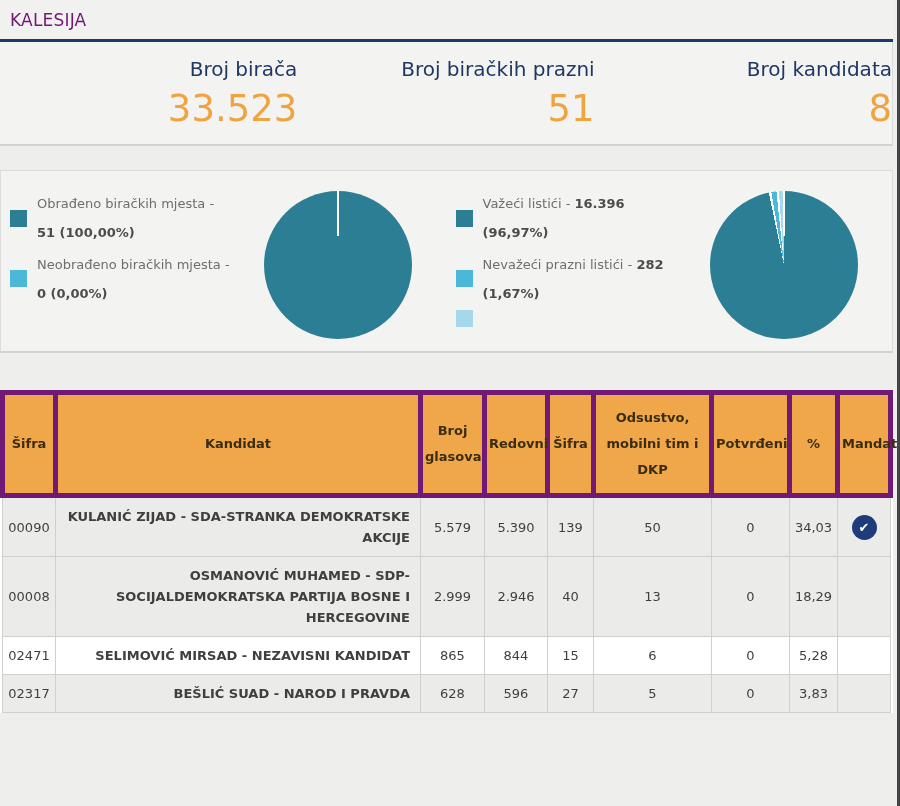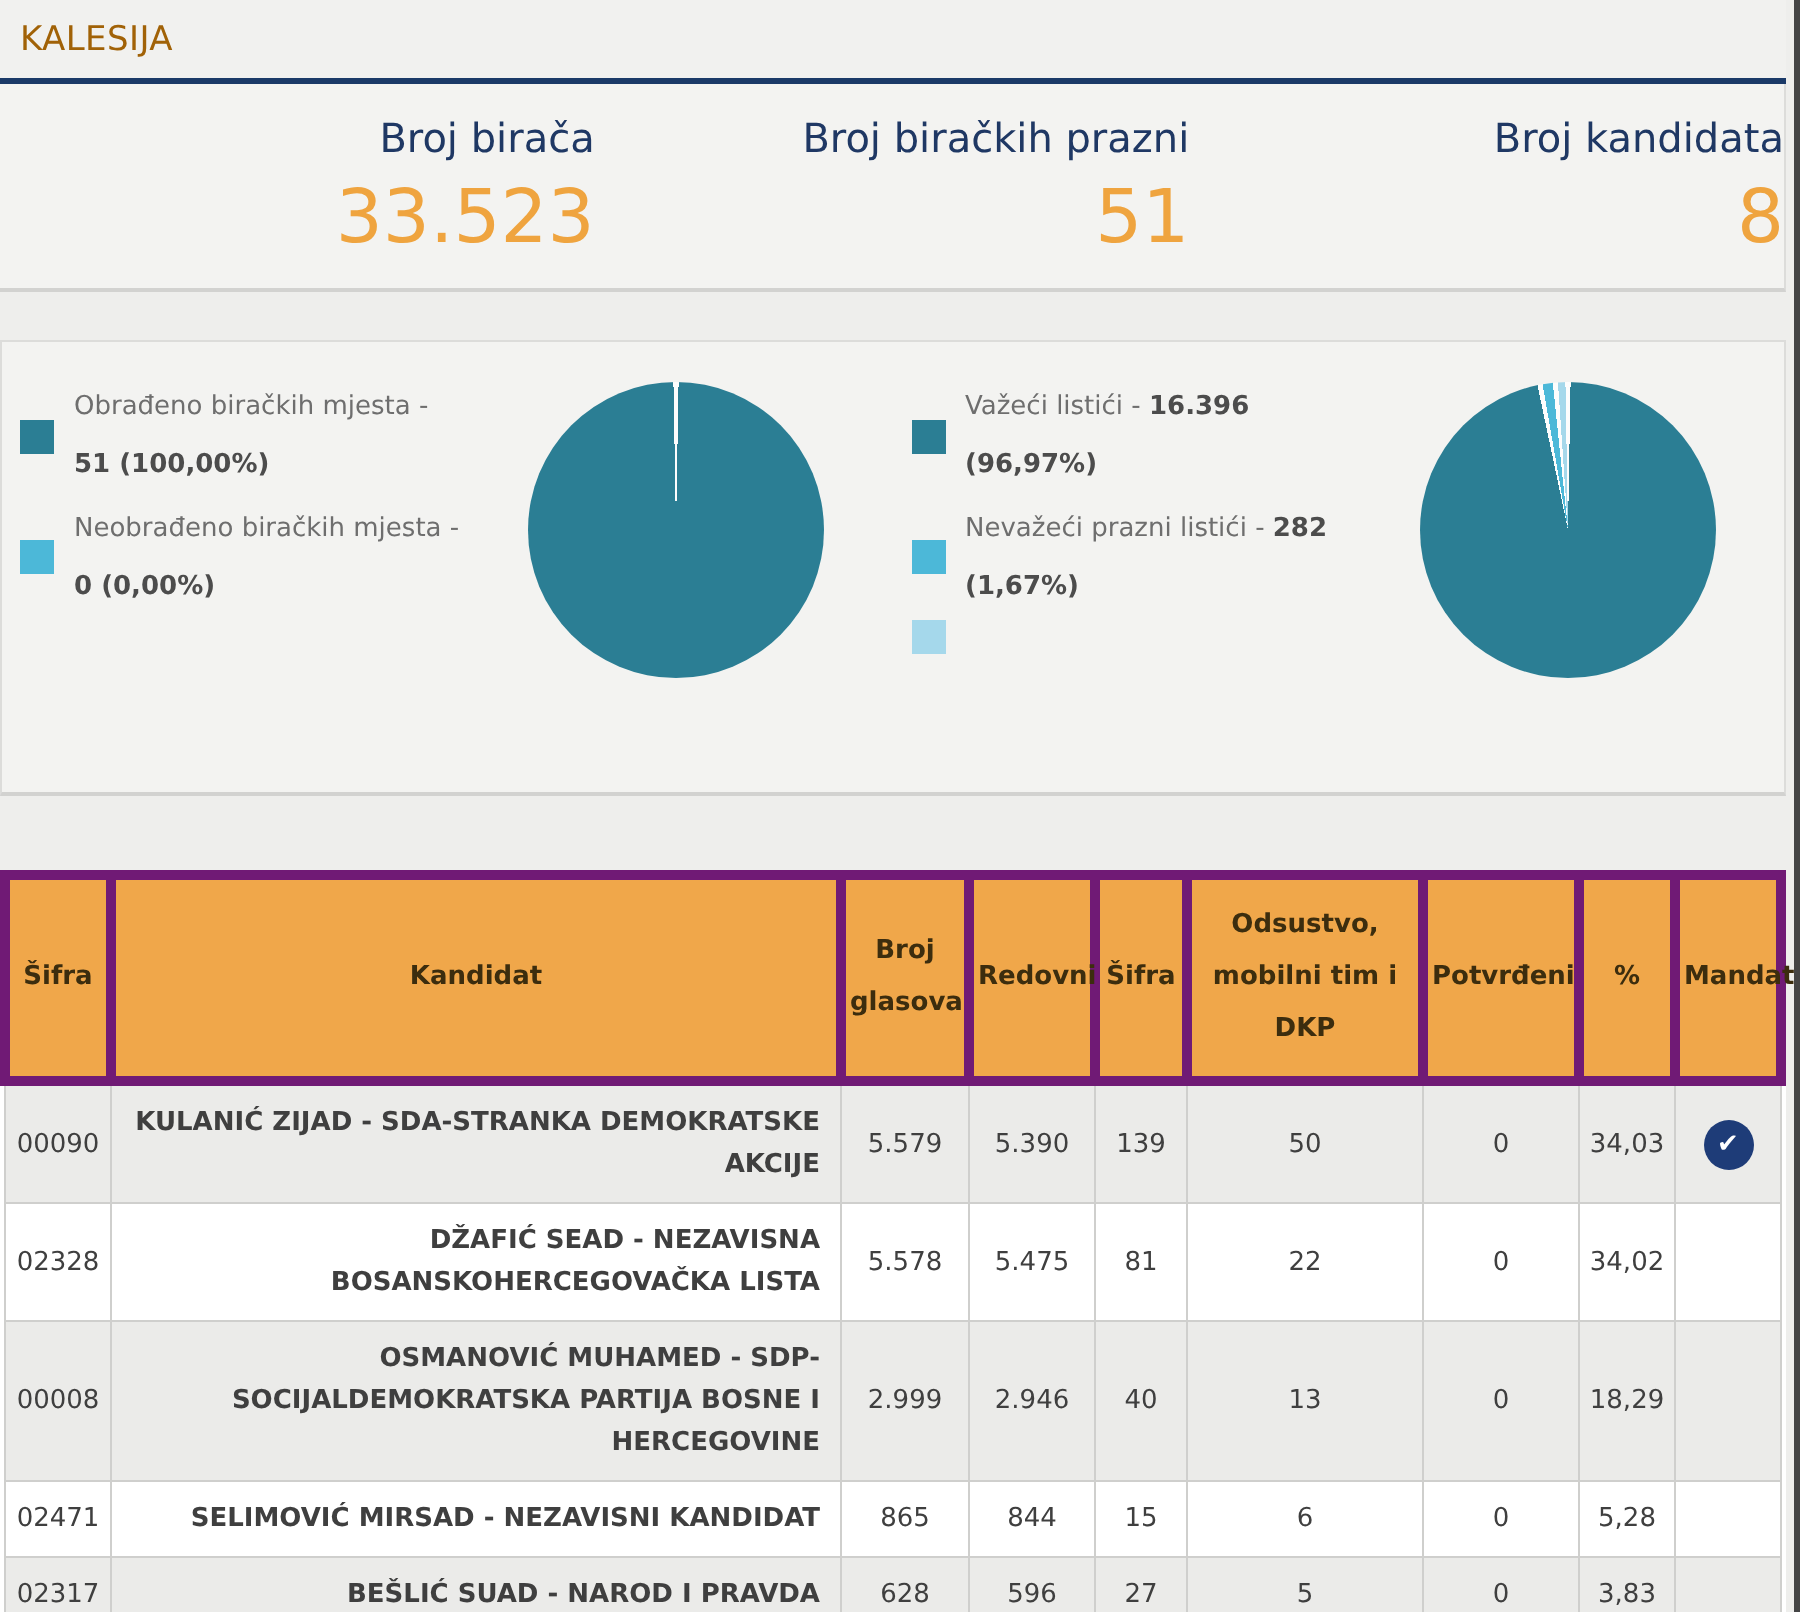"KALESIJA" .titlebar span { color: #a16207 -> #701a75 }
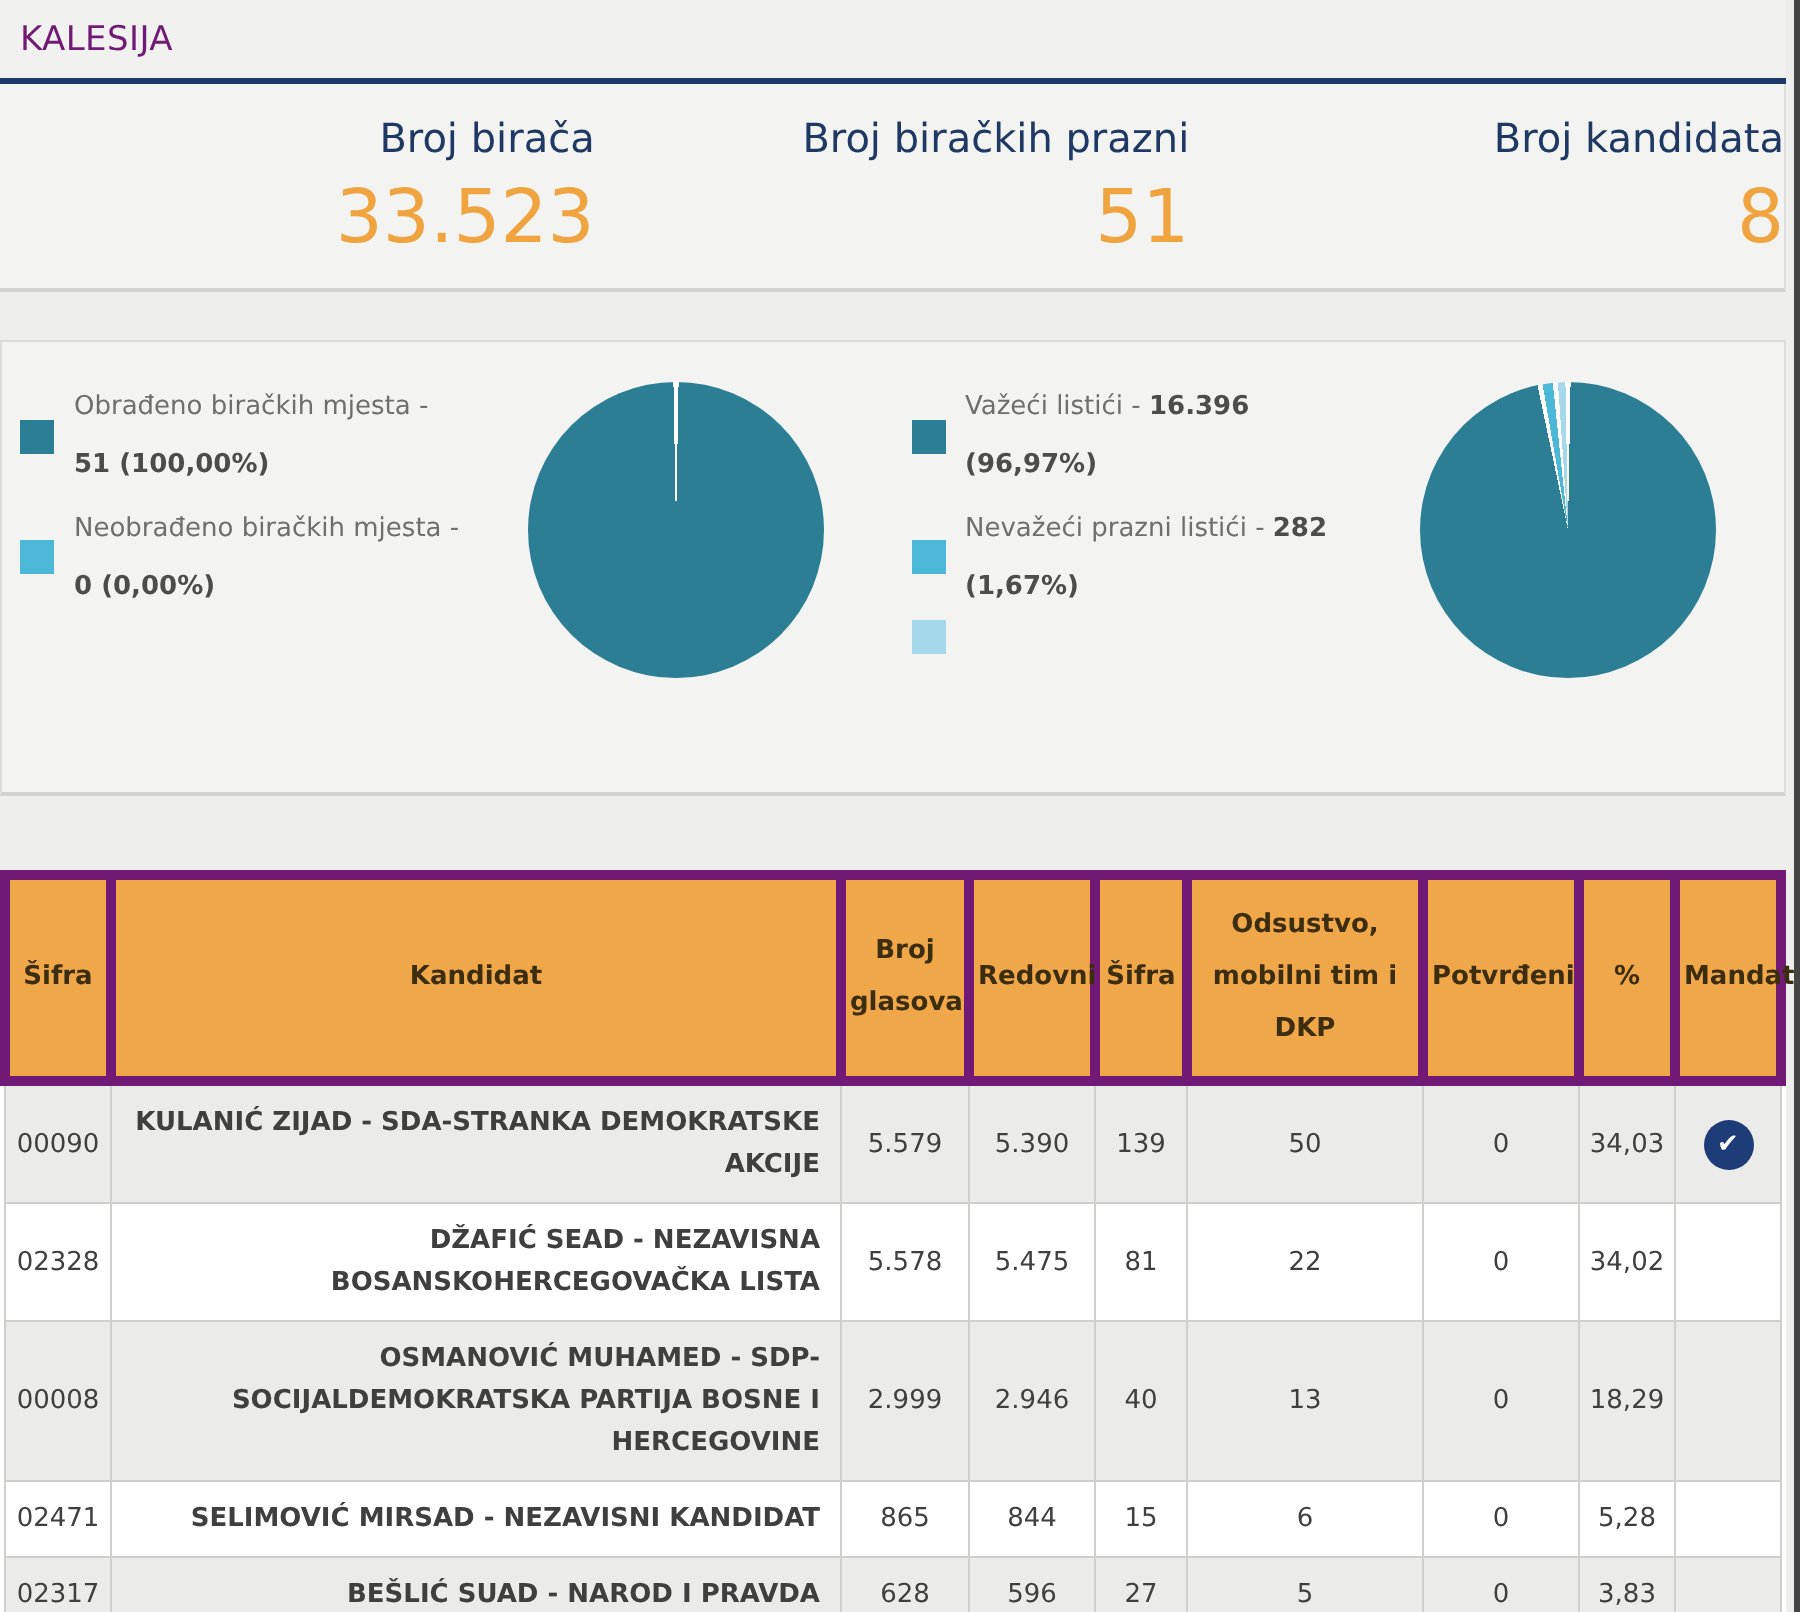"Obrađeno biračkih mjesta - 51" .charts { height: 228px -> 183px }
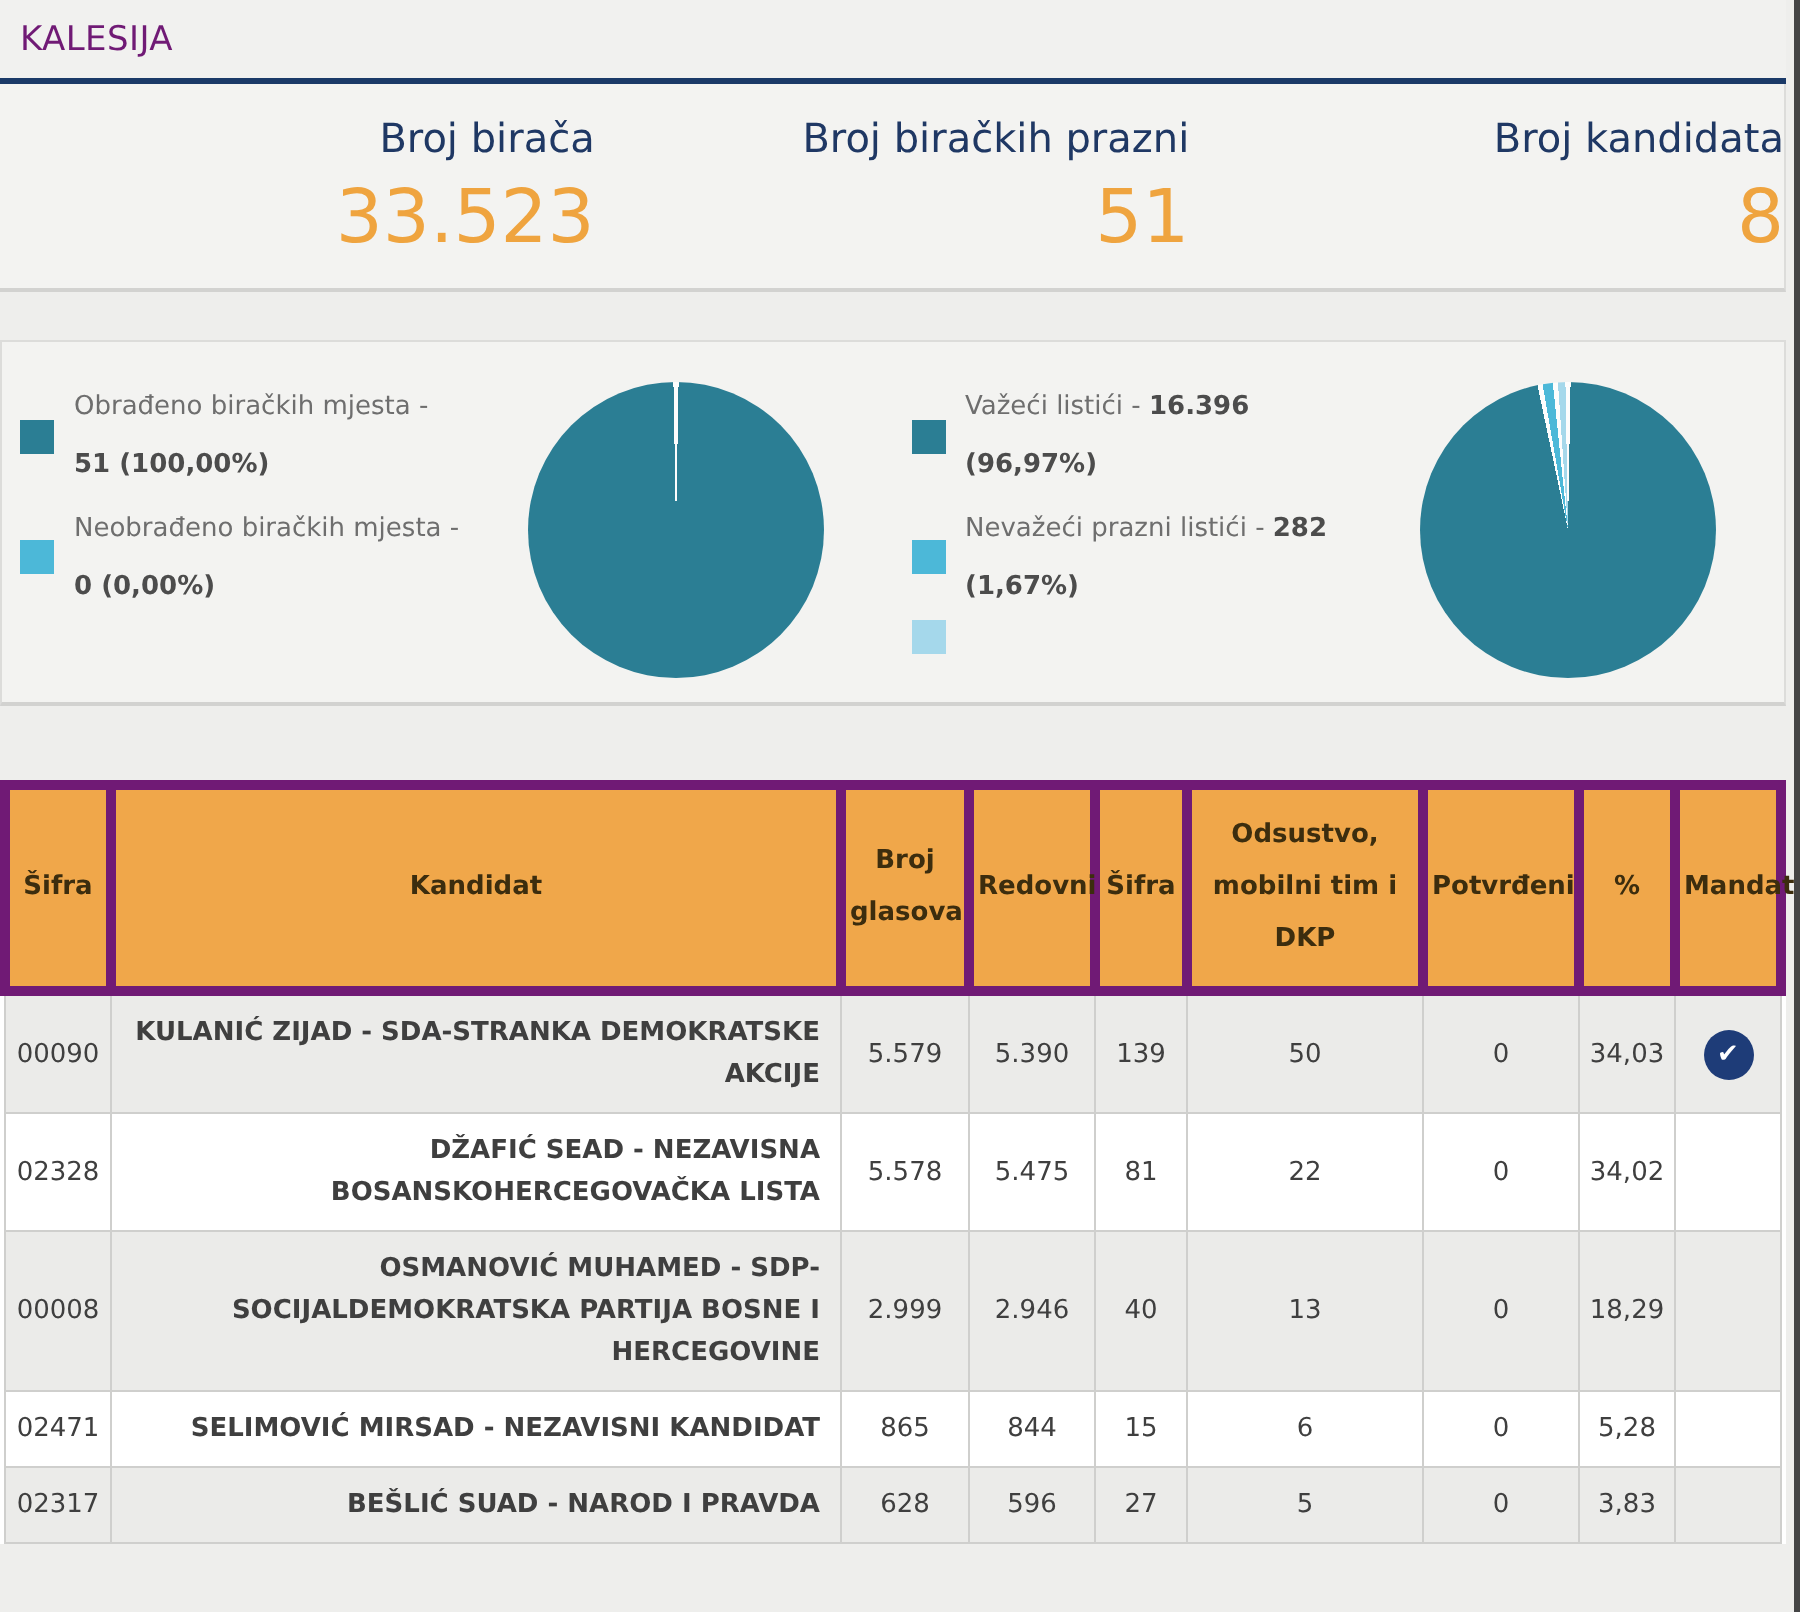"02328" tr { html: <tr> <td>02328</td> <td>DŽAFIĆ SEAD - NEZAVISNA BOSANSKOHERCEGOVAČKA LISTA</td> <td>5.578</td> <td>5.475</td> <td>81</td> <td>22</td> <td>0</td> <td>34,02</td> <td></td> </tr> -> none }
